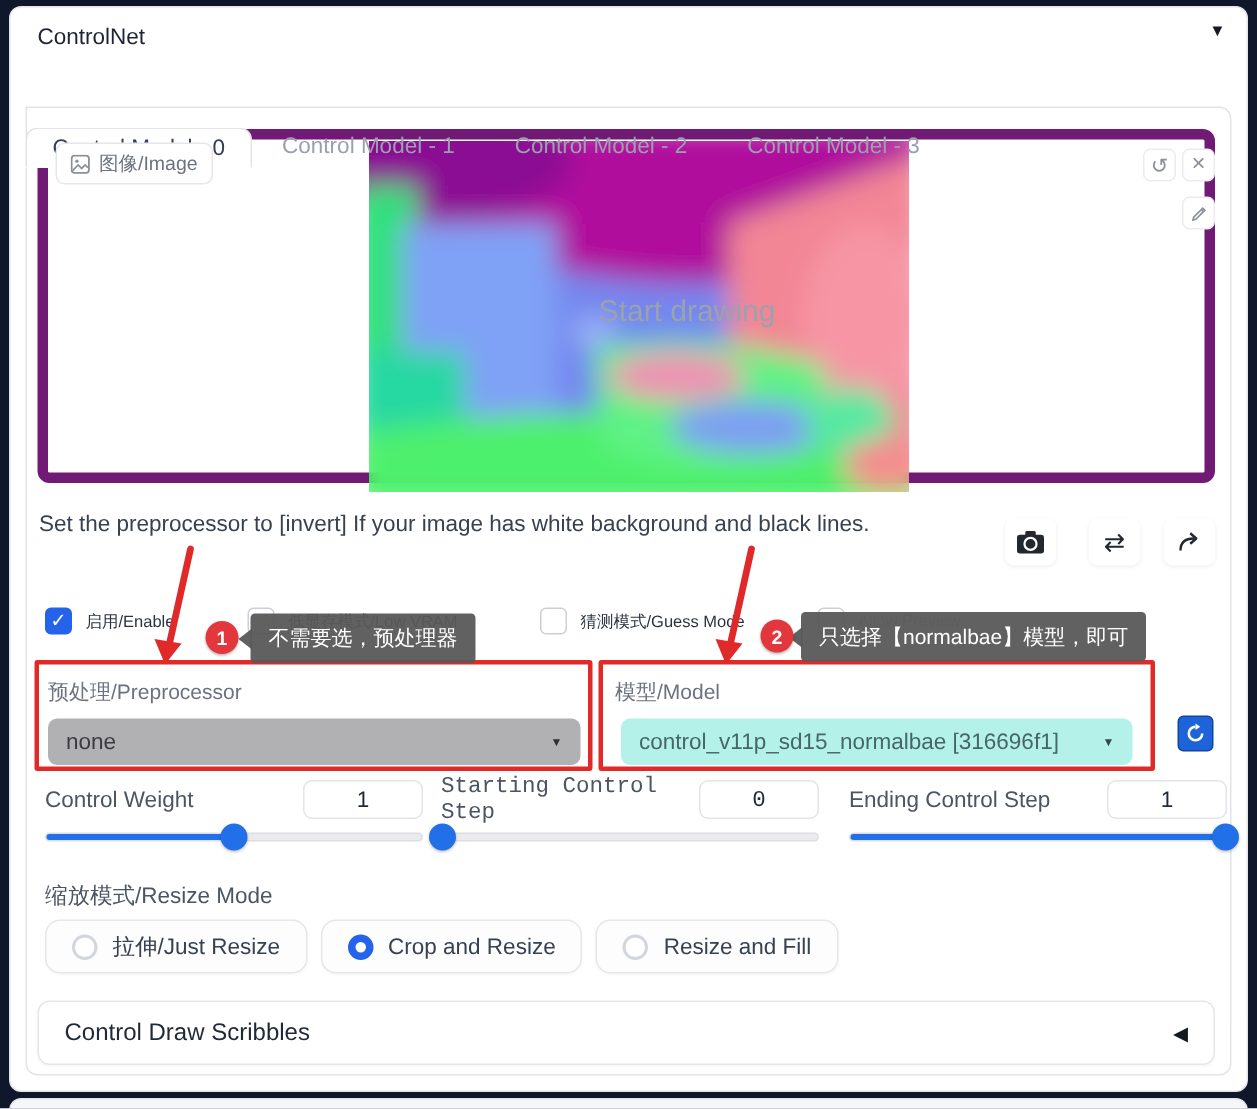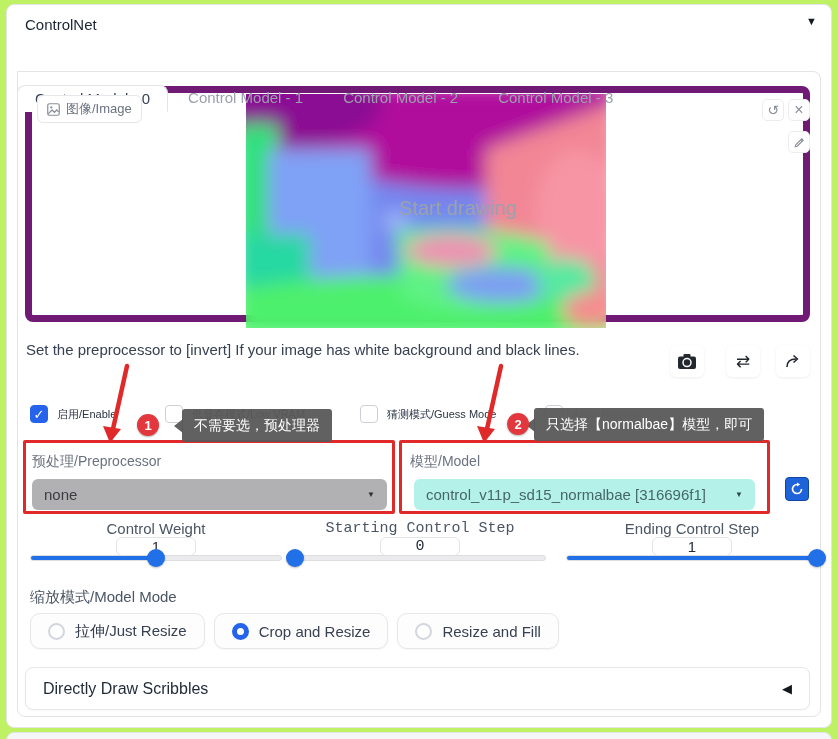"ControlNet" #root { background: #bef264 -> #0f172a }
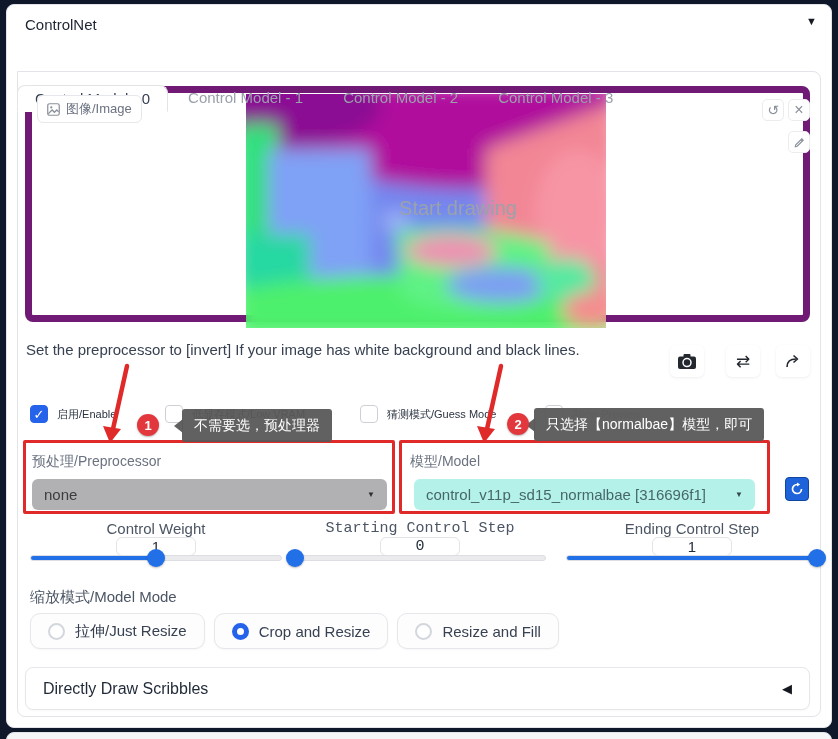"不需要选，预处理器" .tip1 { left: 182px -> 167px }
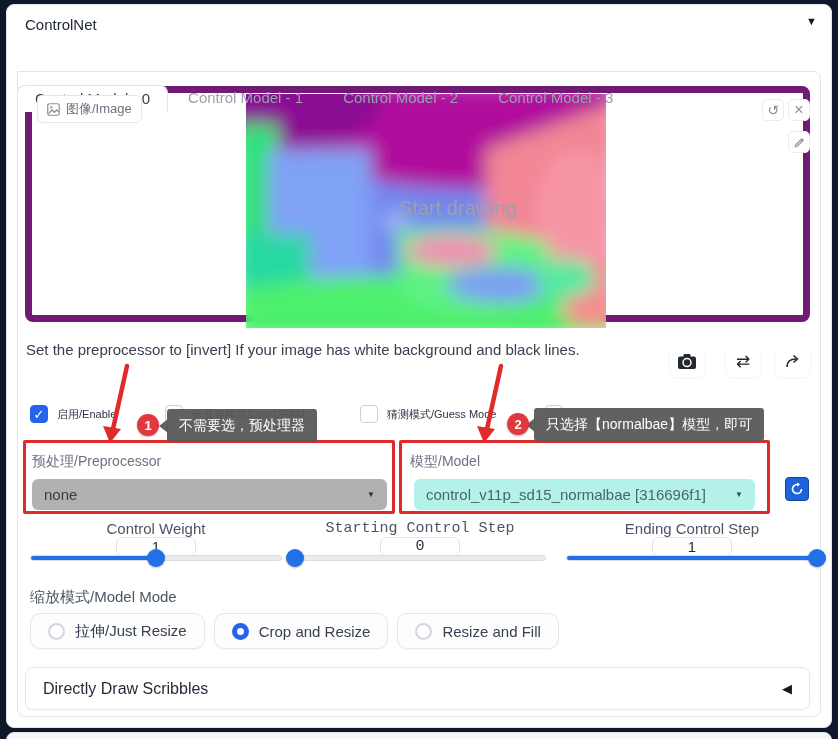"Control Weight" .slider-head { flex-direction: column -> none }
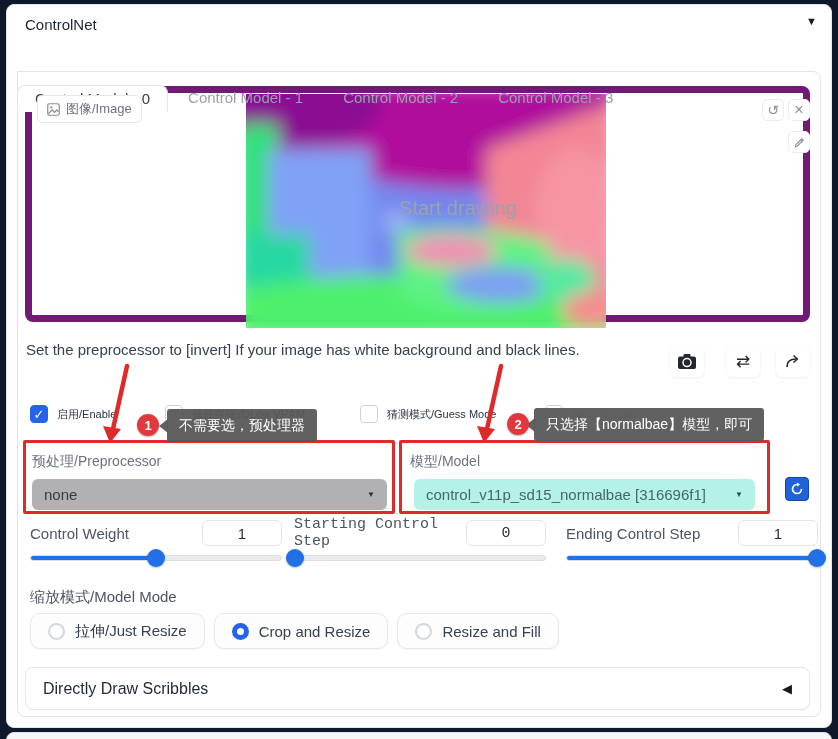"缩放模式/Model Mode" span.rm-label { text: /Model -> /Resize }
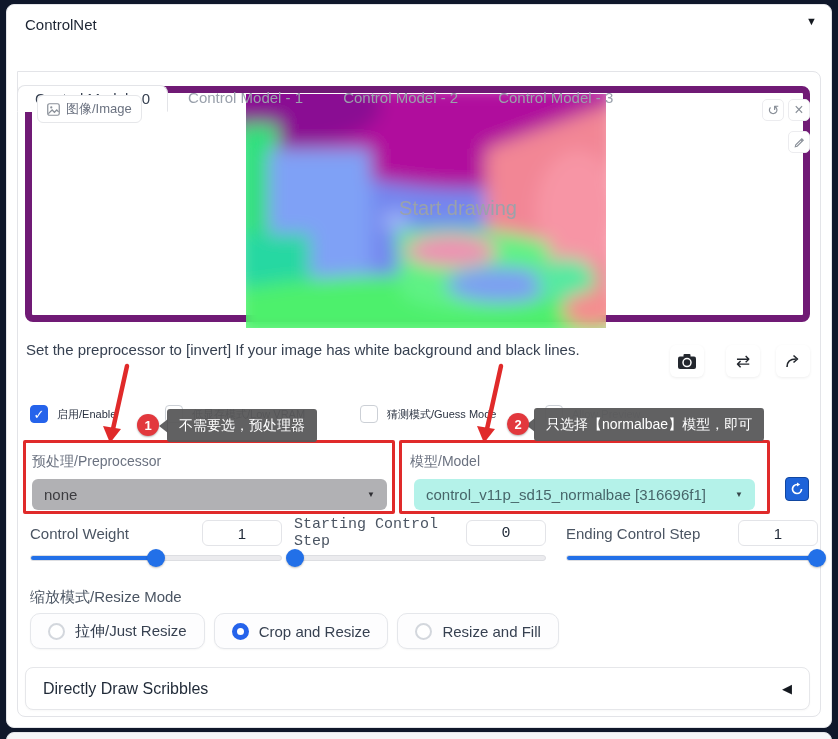"Directly Draw Scribbles" span.acc-label { text: Directly -> Control }
